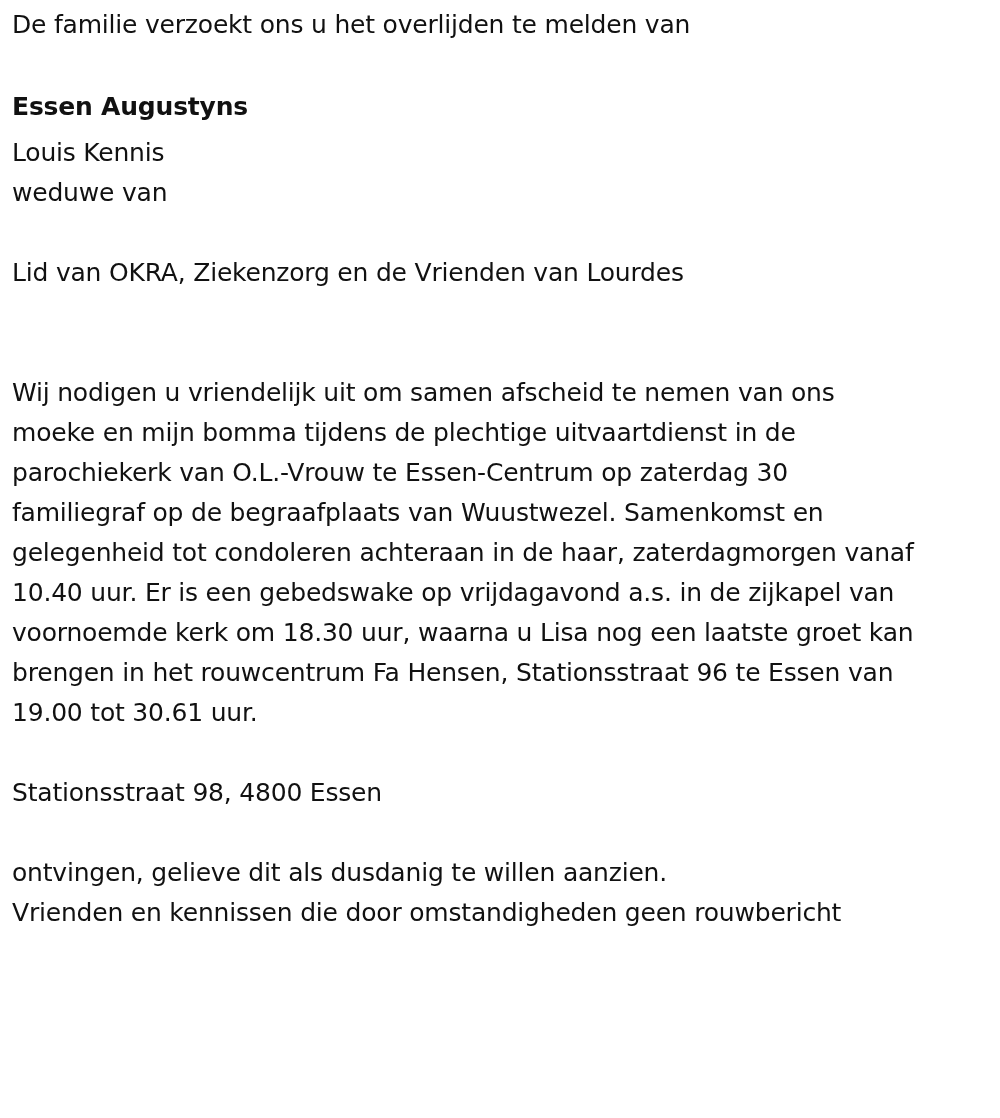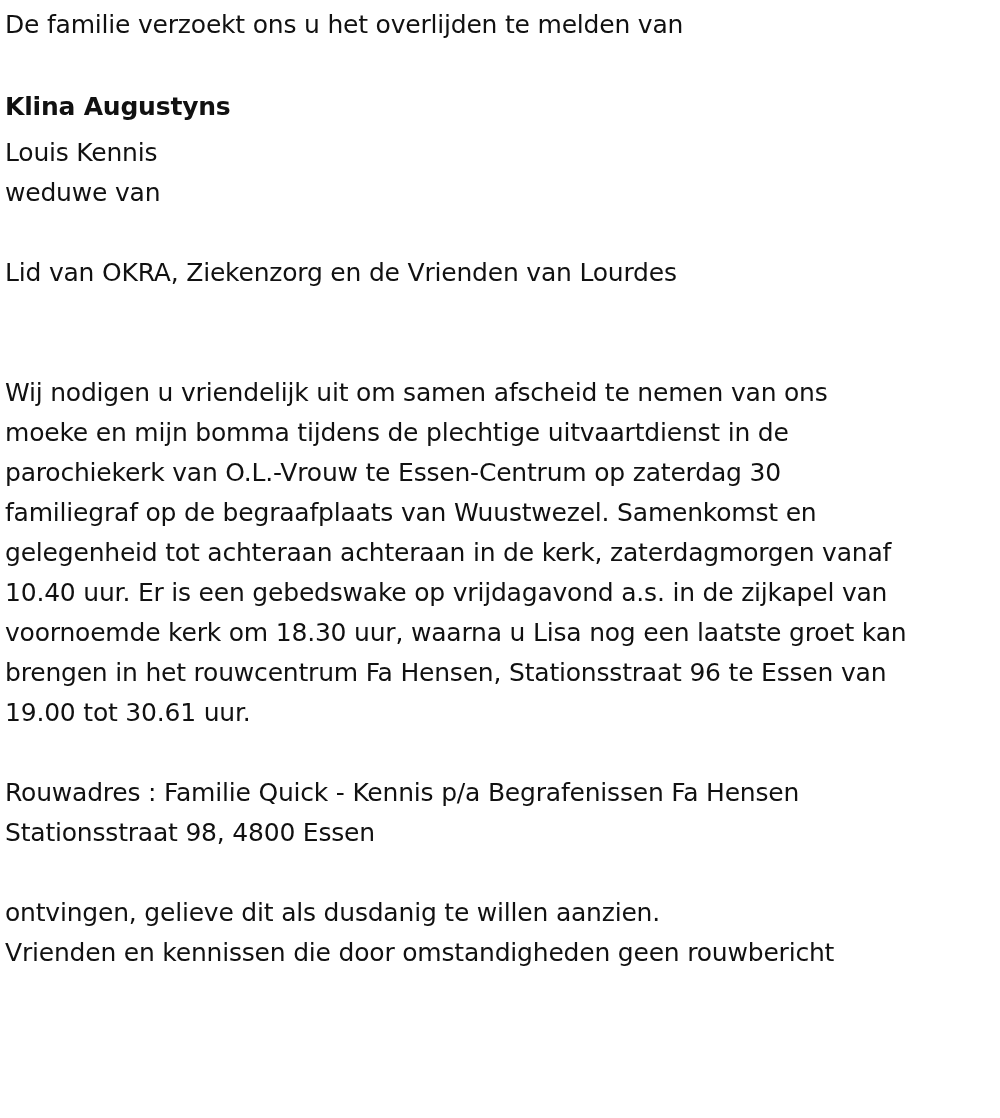"De familie verzoekt ons u" .doc { left: 5px -> 12px }
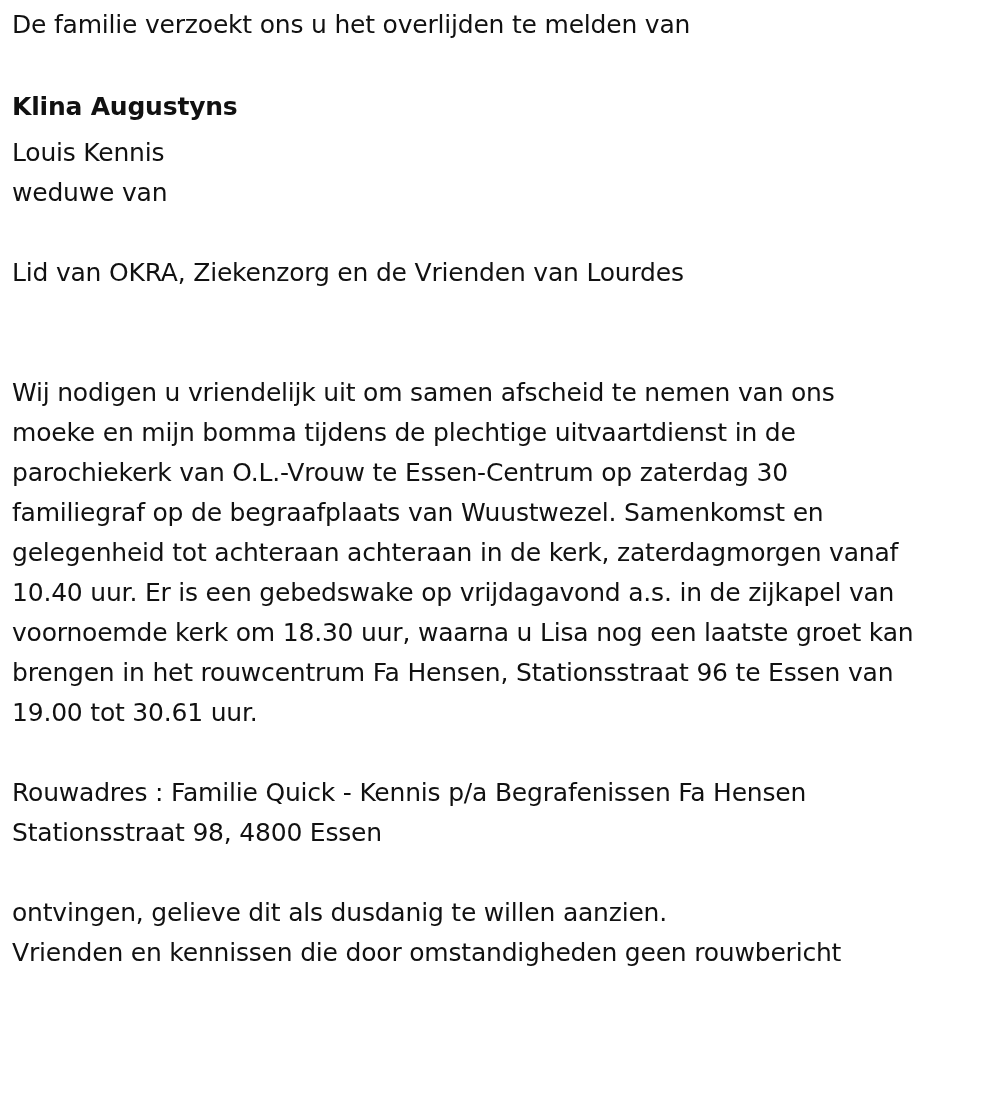"Klina Augustyns" div.line { text: Klina -> Essen }
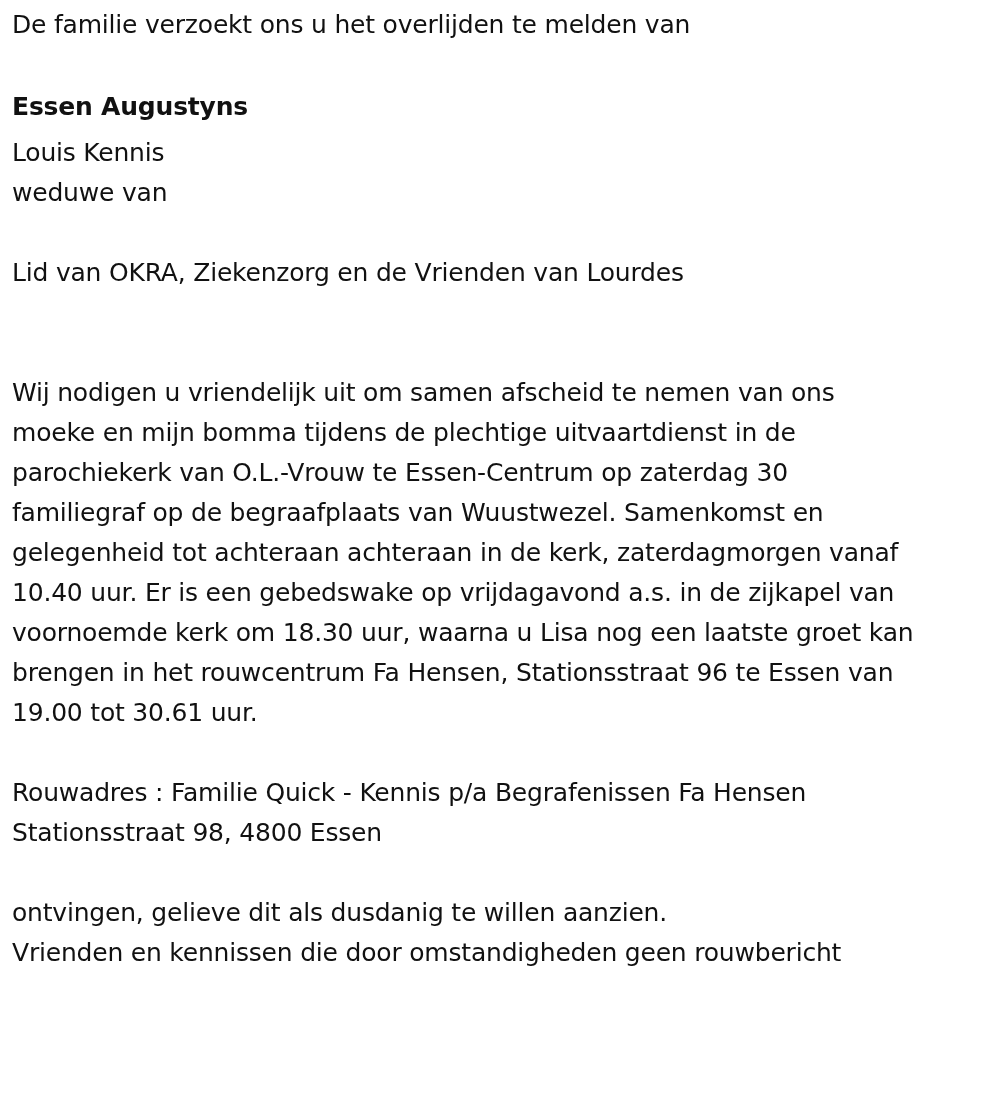"gelegenheid tot achteraan achteraan in" div.line { text: achteraan achteraan in de kerk -> condoleren achteraan in de haar }
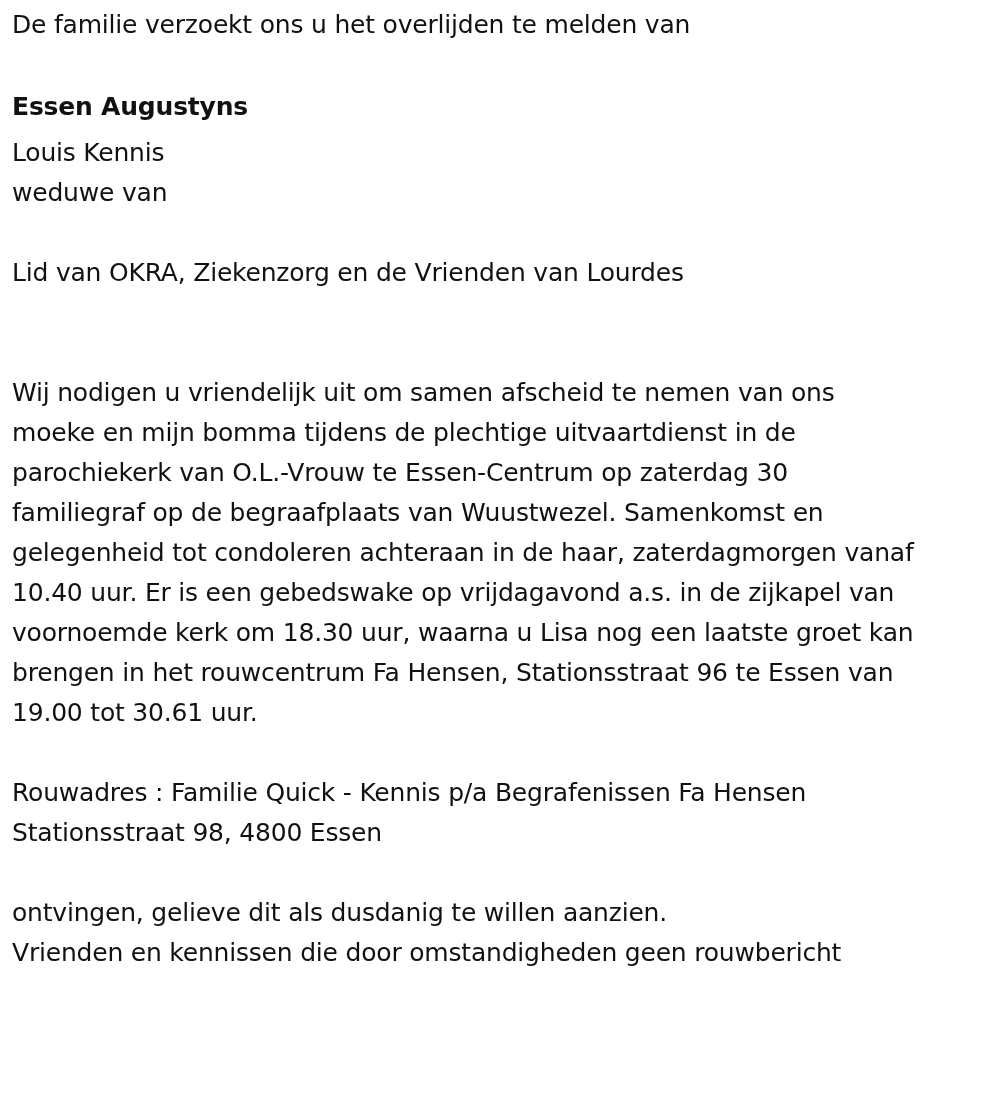"Rouwadres : Familie Quick -" div.line { html: <div>Rouwadres : Familie Quick - Kennis p/a Begrafenissen Fa Hensen</div> -> none }
